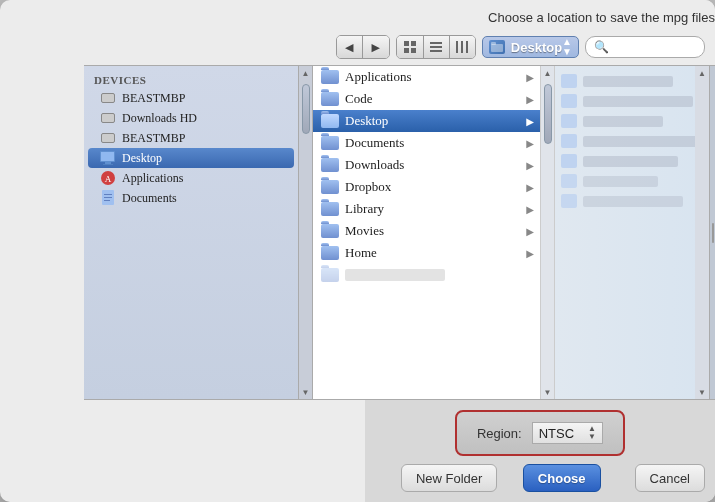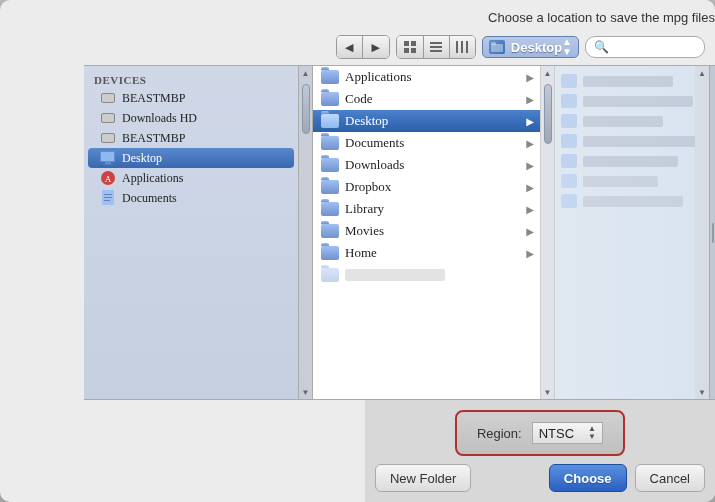"New Folder" .btn-normal { margin-left: none -> 26px }
